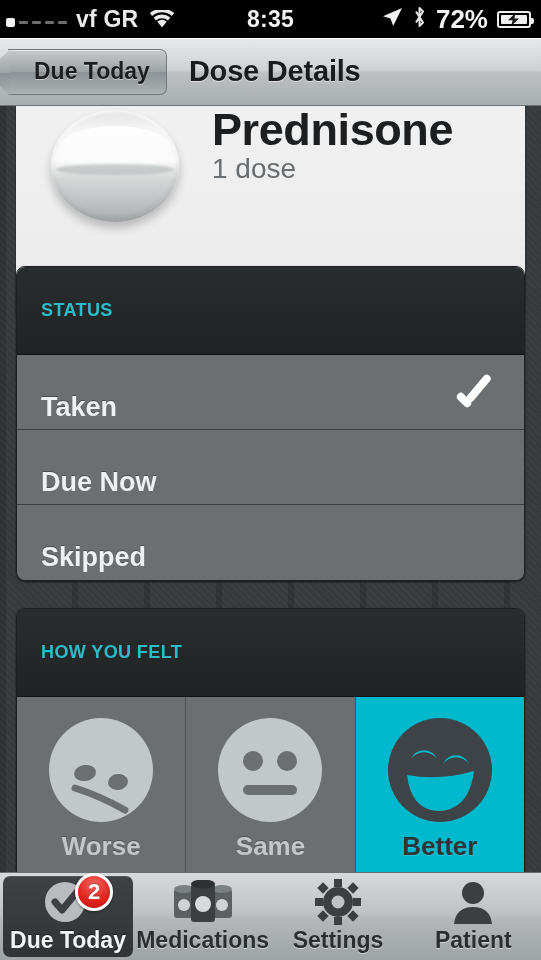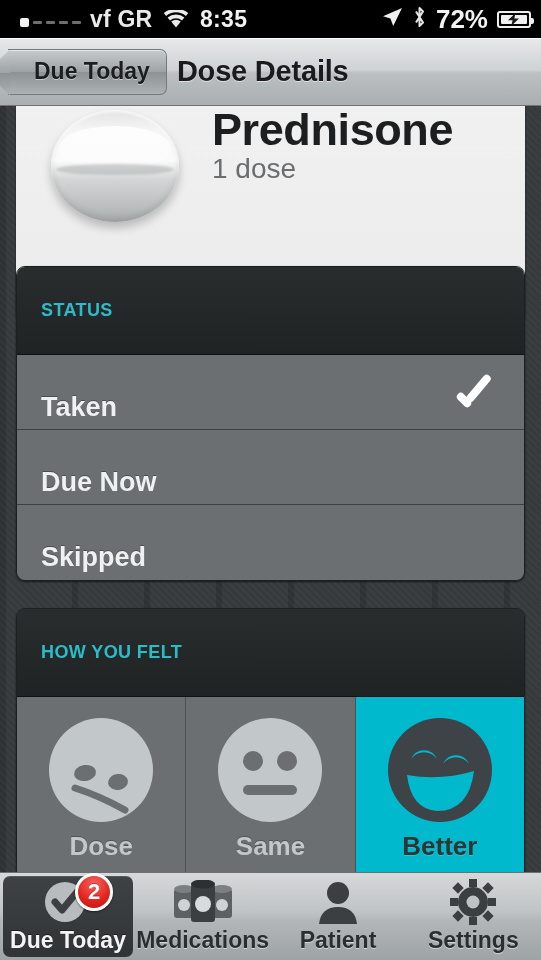"vf GR" .sb-left { padding-left: 20px -> 6px }
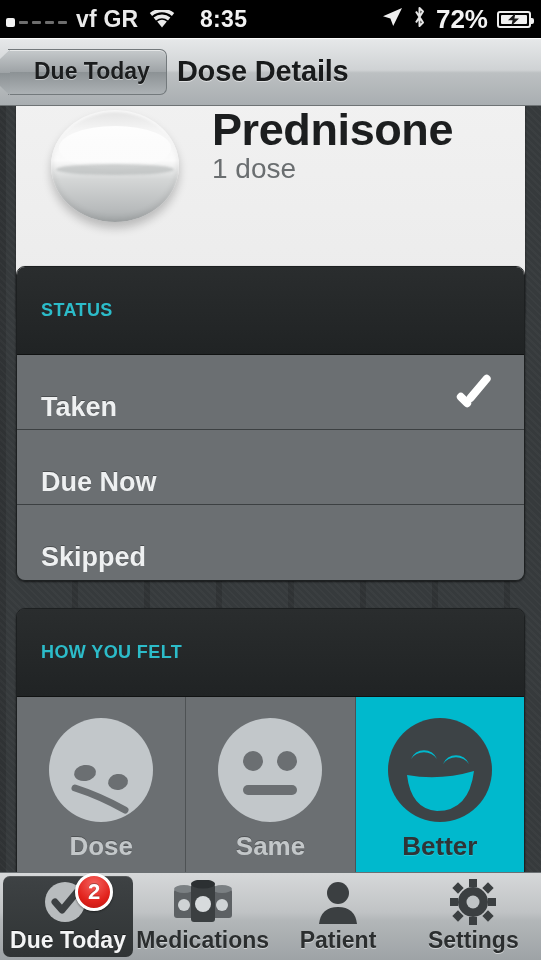"8:35" .sb-center { text-align: left -> center }
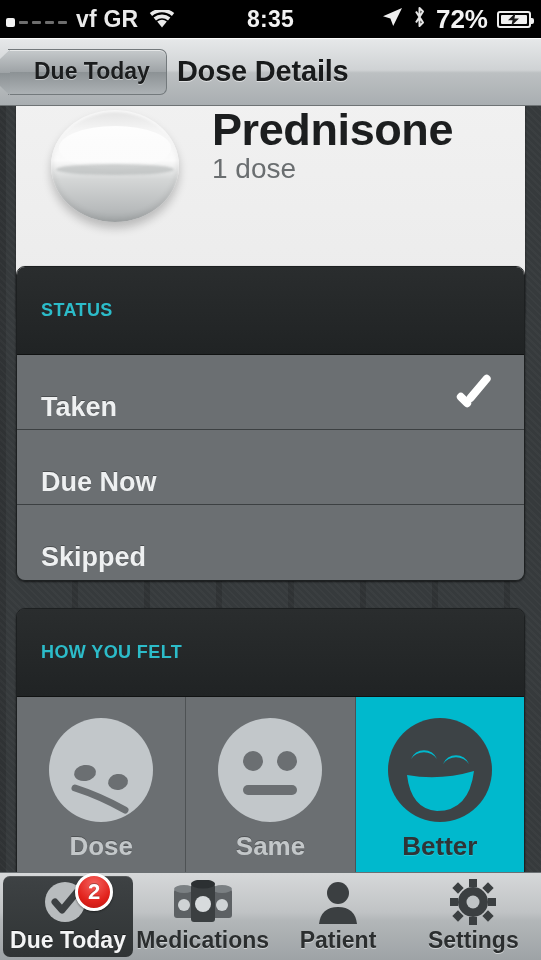"Dose Details" .navtitle { padding-left: 10px -> 22px }
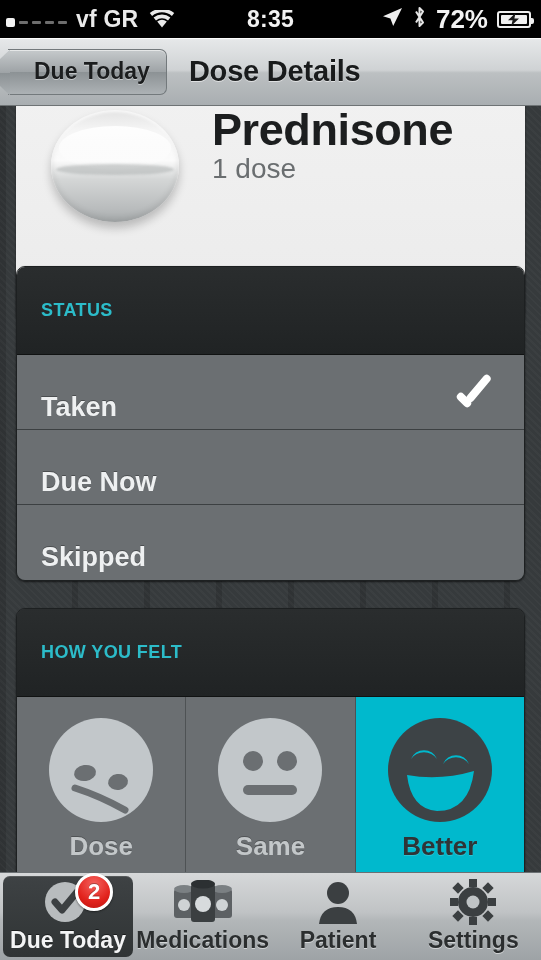"Dose" span.mlabel { text: Dose -> Worse }
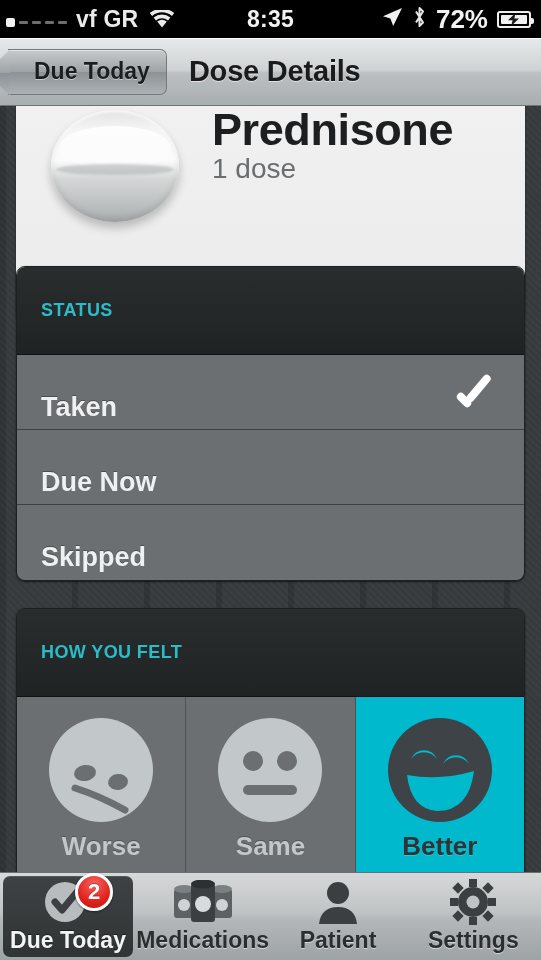"Patient" div.tab { order: before "Settings" -> after "Settings" }
